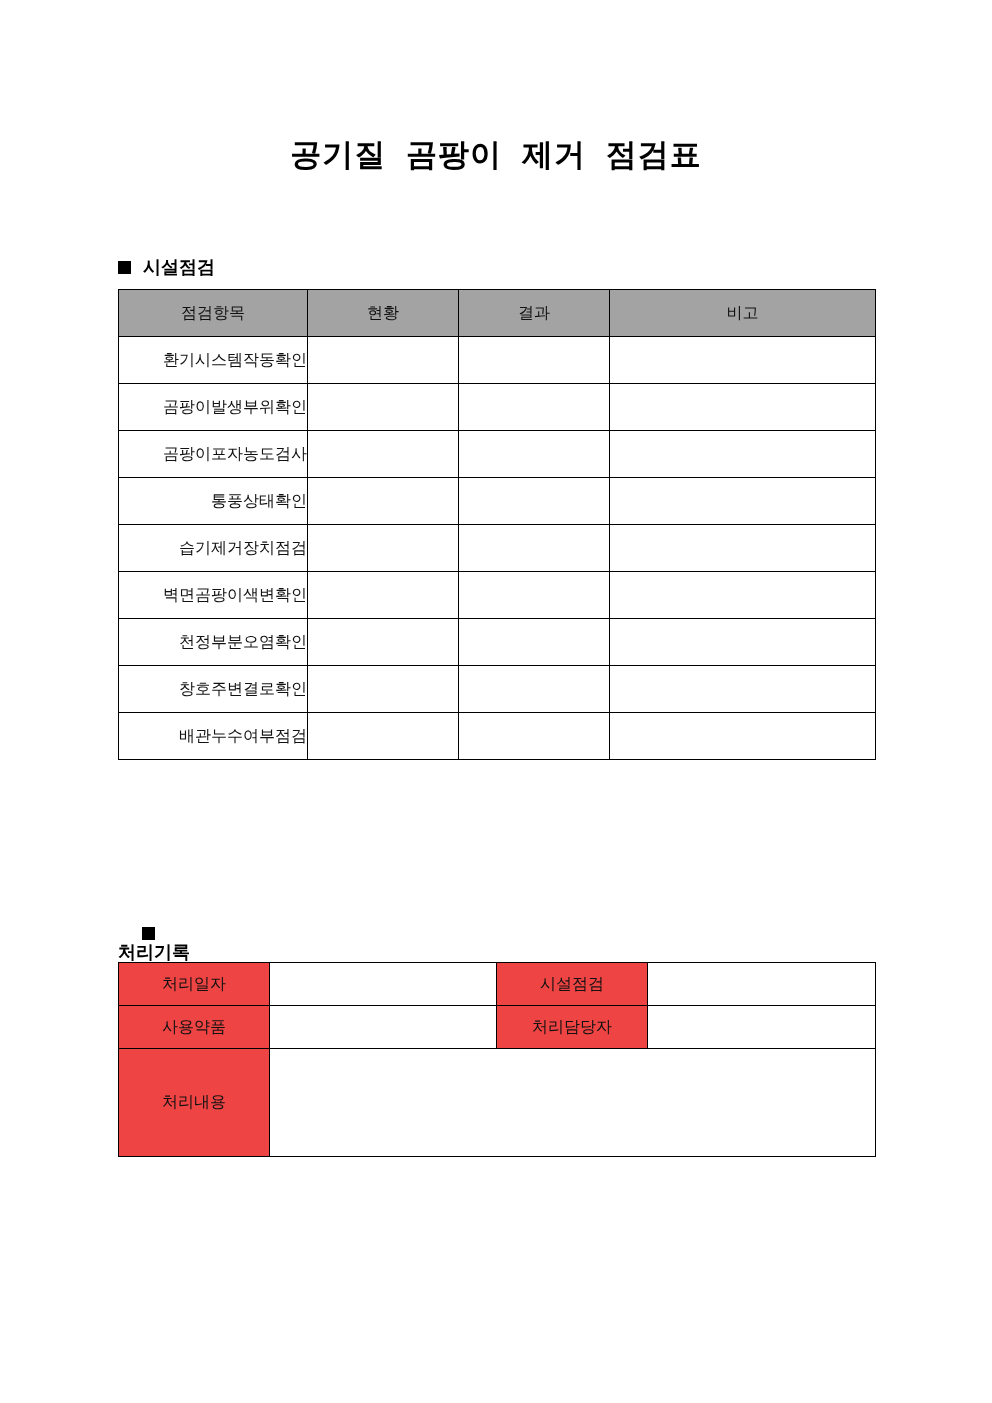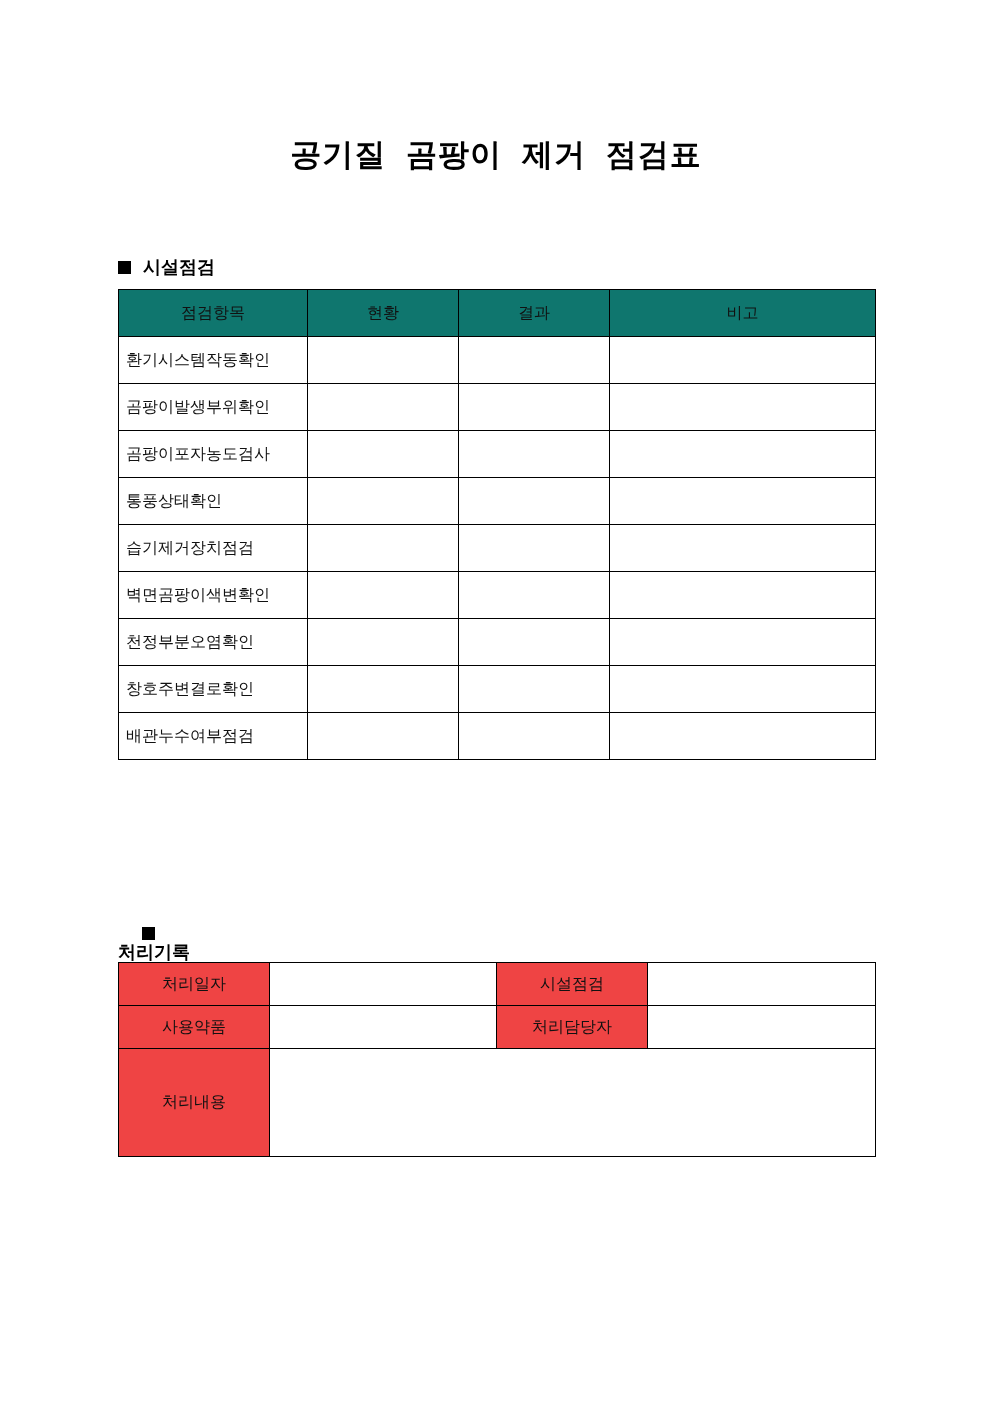"점검항목" .inspection-table th { background: #0f766e -> #a3a3a3 }
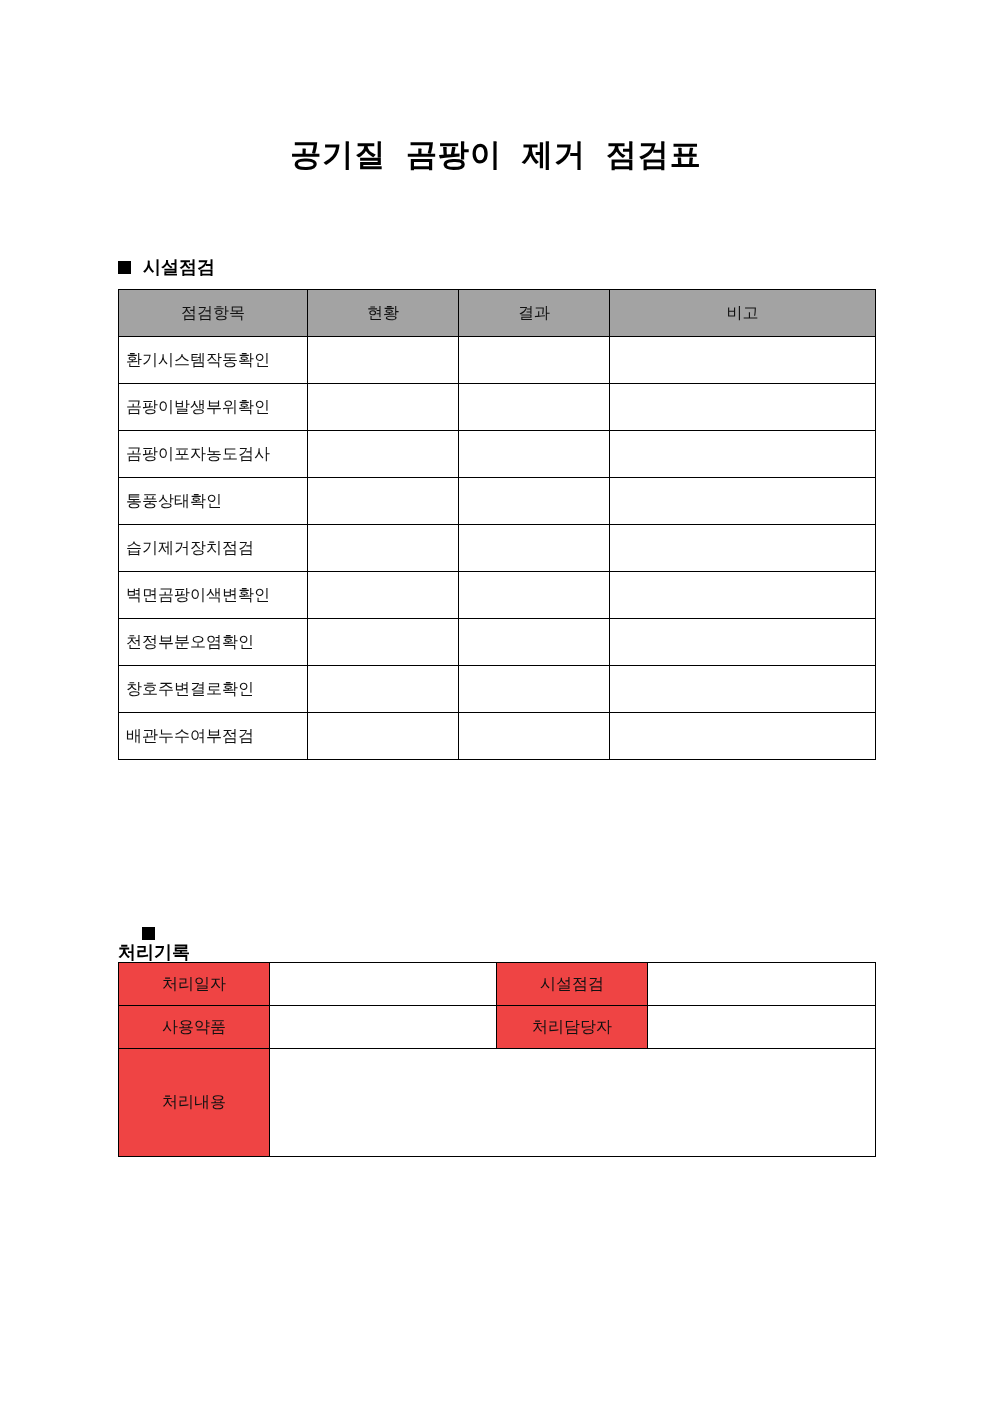"환기시스템작동확인" .inspection-table td.item-label { padding-left: 7px -> 25px; text-align: left -> right }
